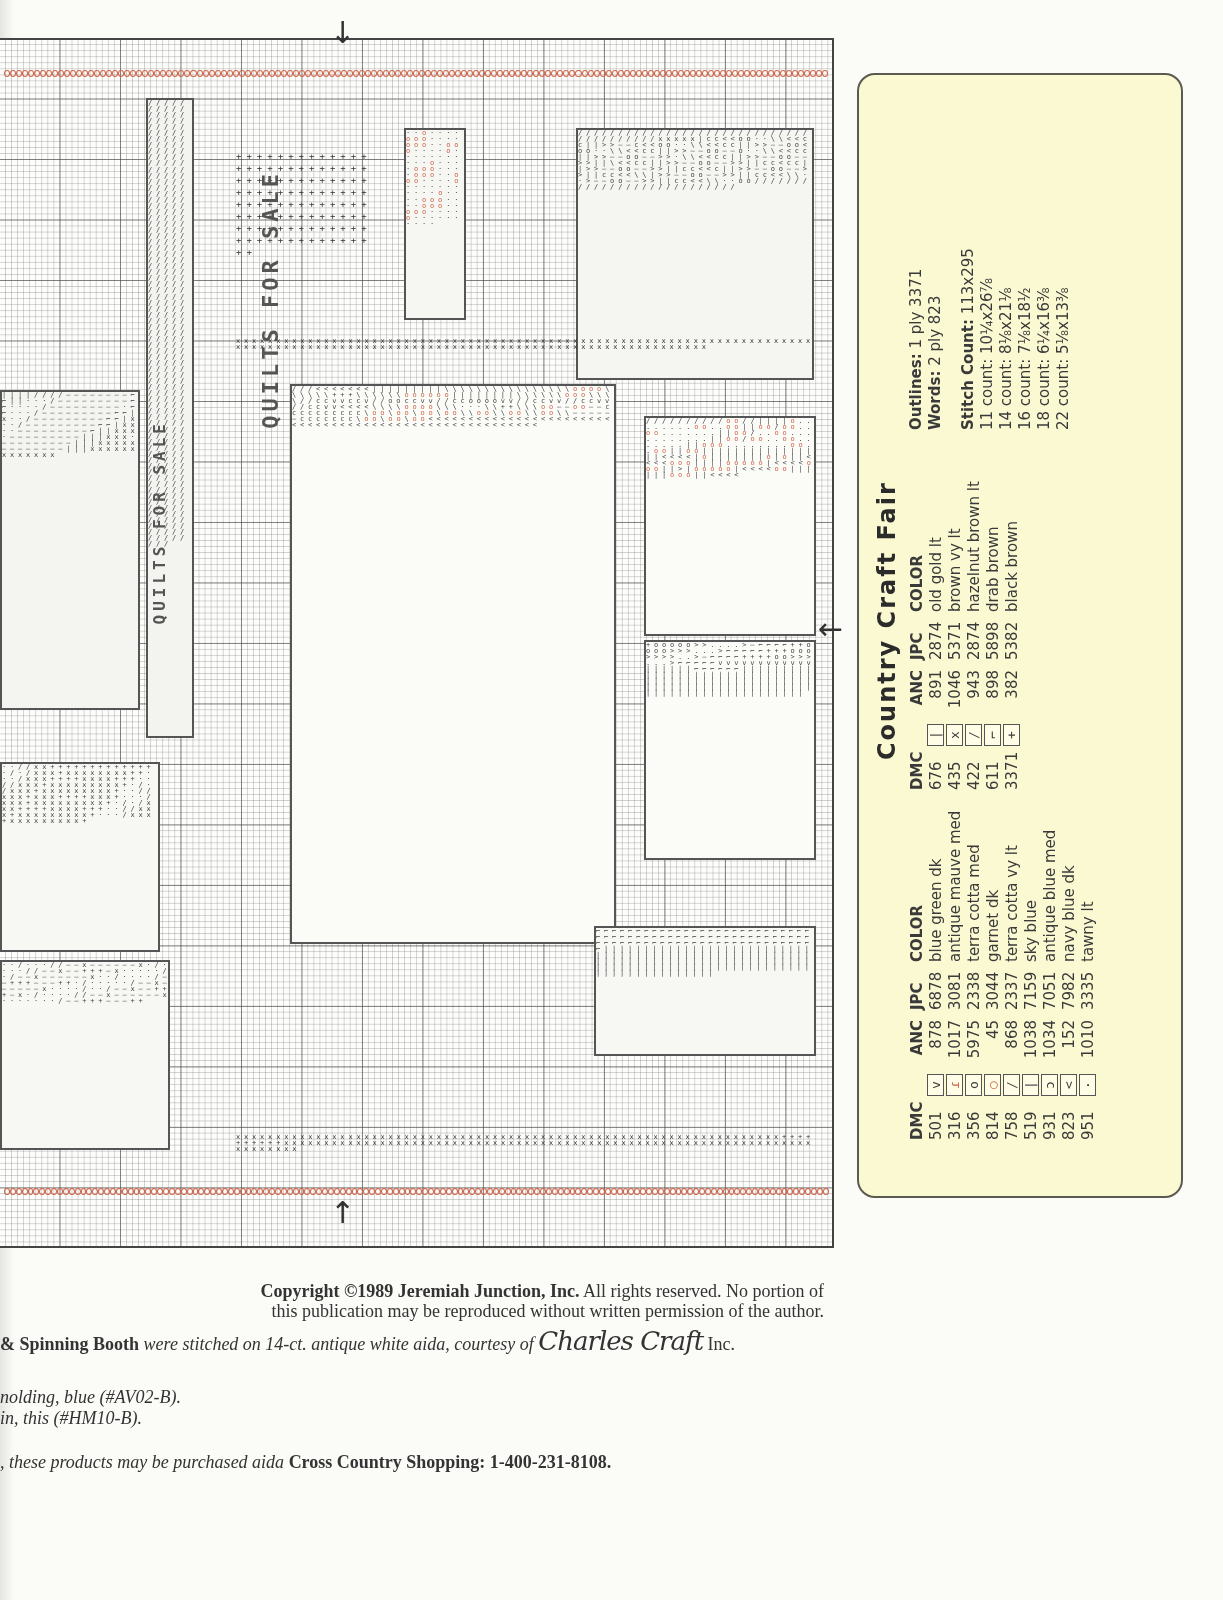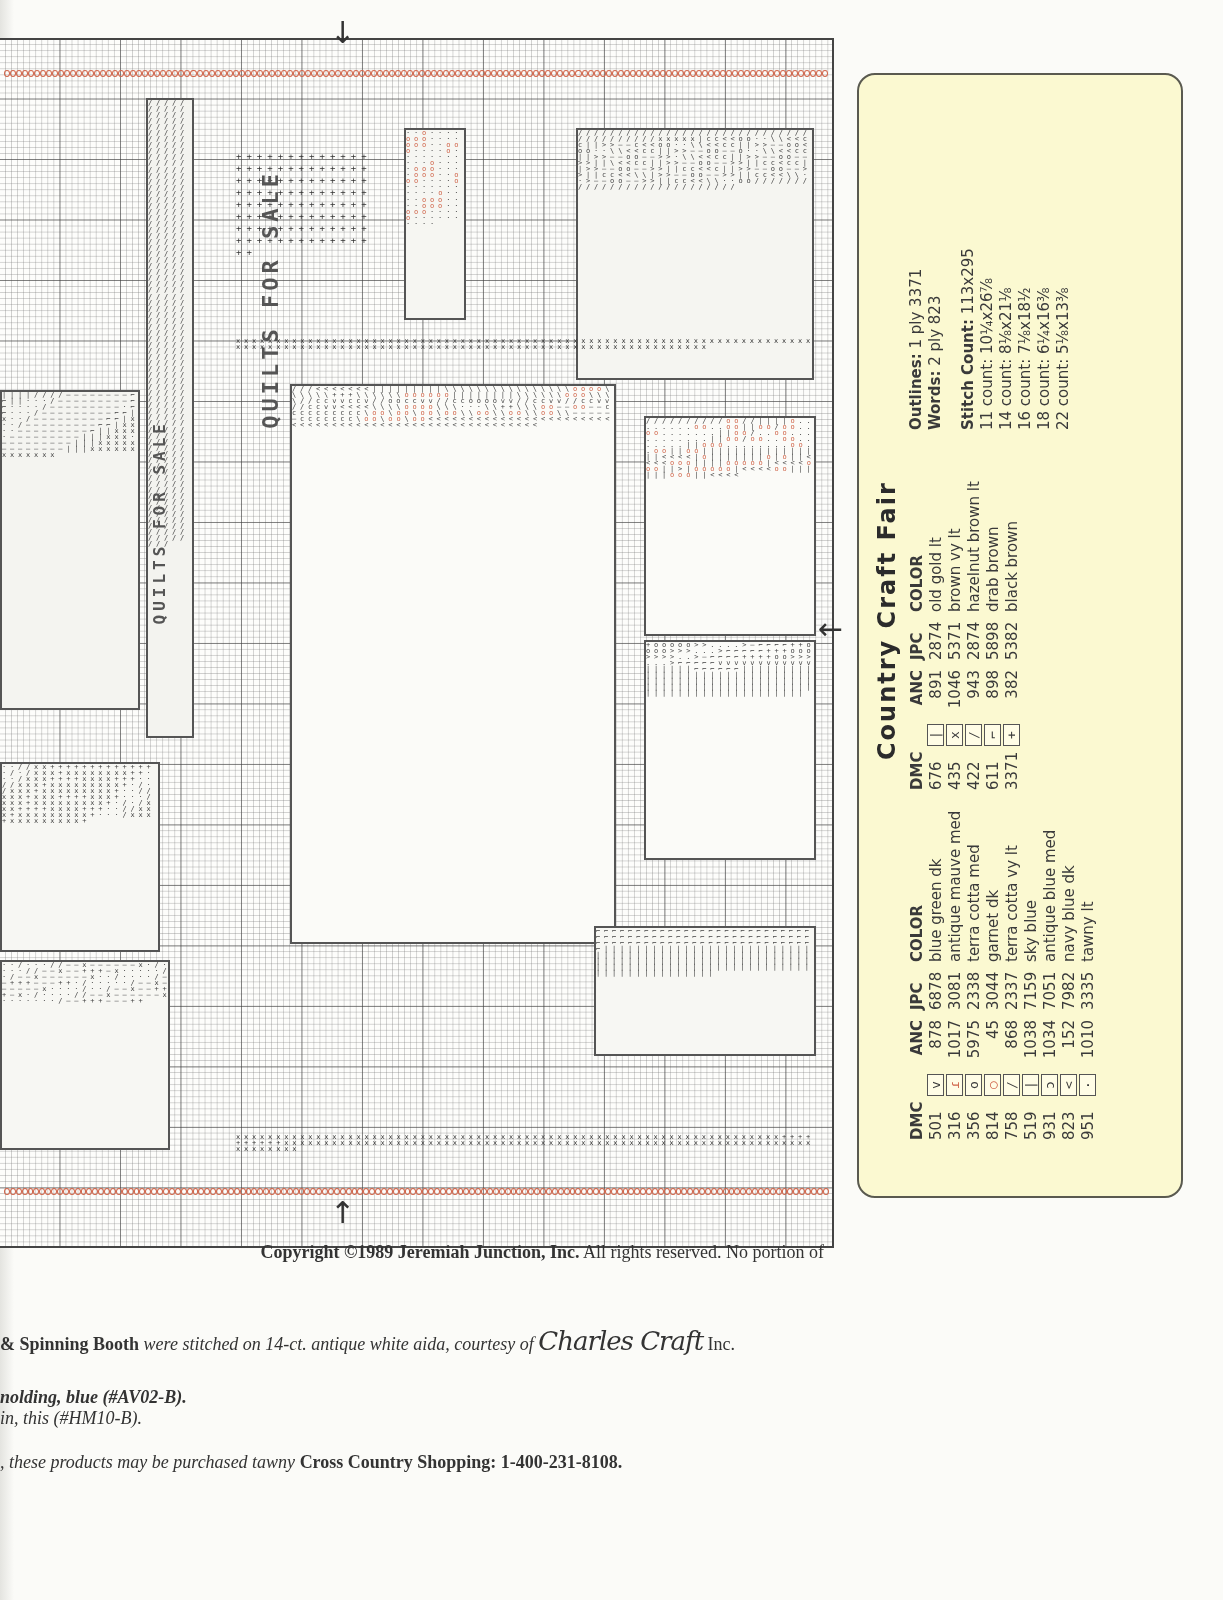"Copyright ©1989 Jeremiah Junction, Inc." .copyright { top: 1242px -> 1281px }
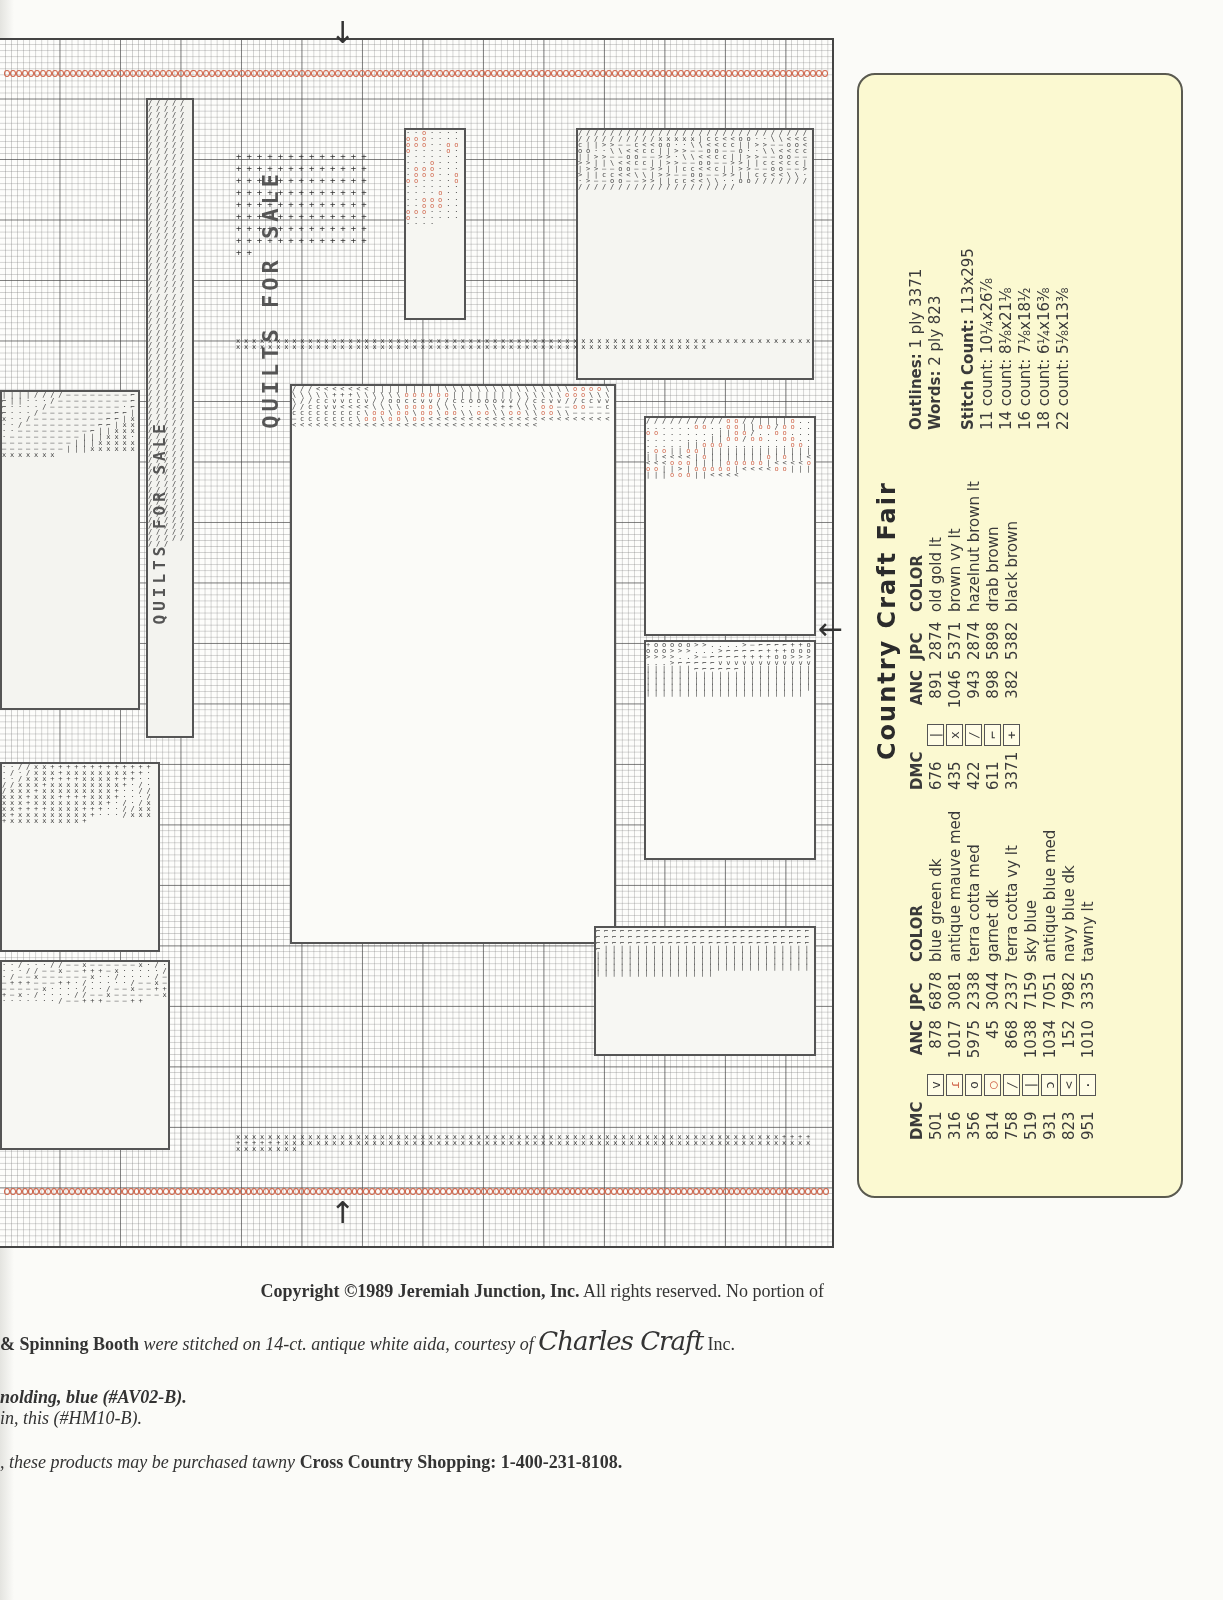"this publication may be reproduced" div { html: none -> <div>this publication may be reproduced without written permission of the author.</div> }
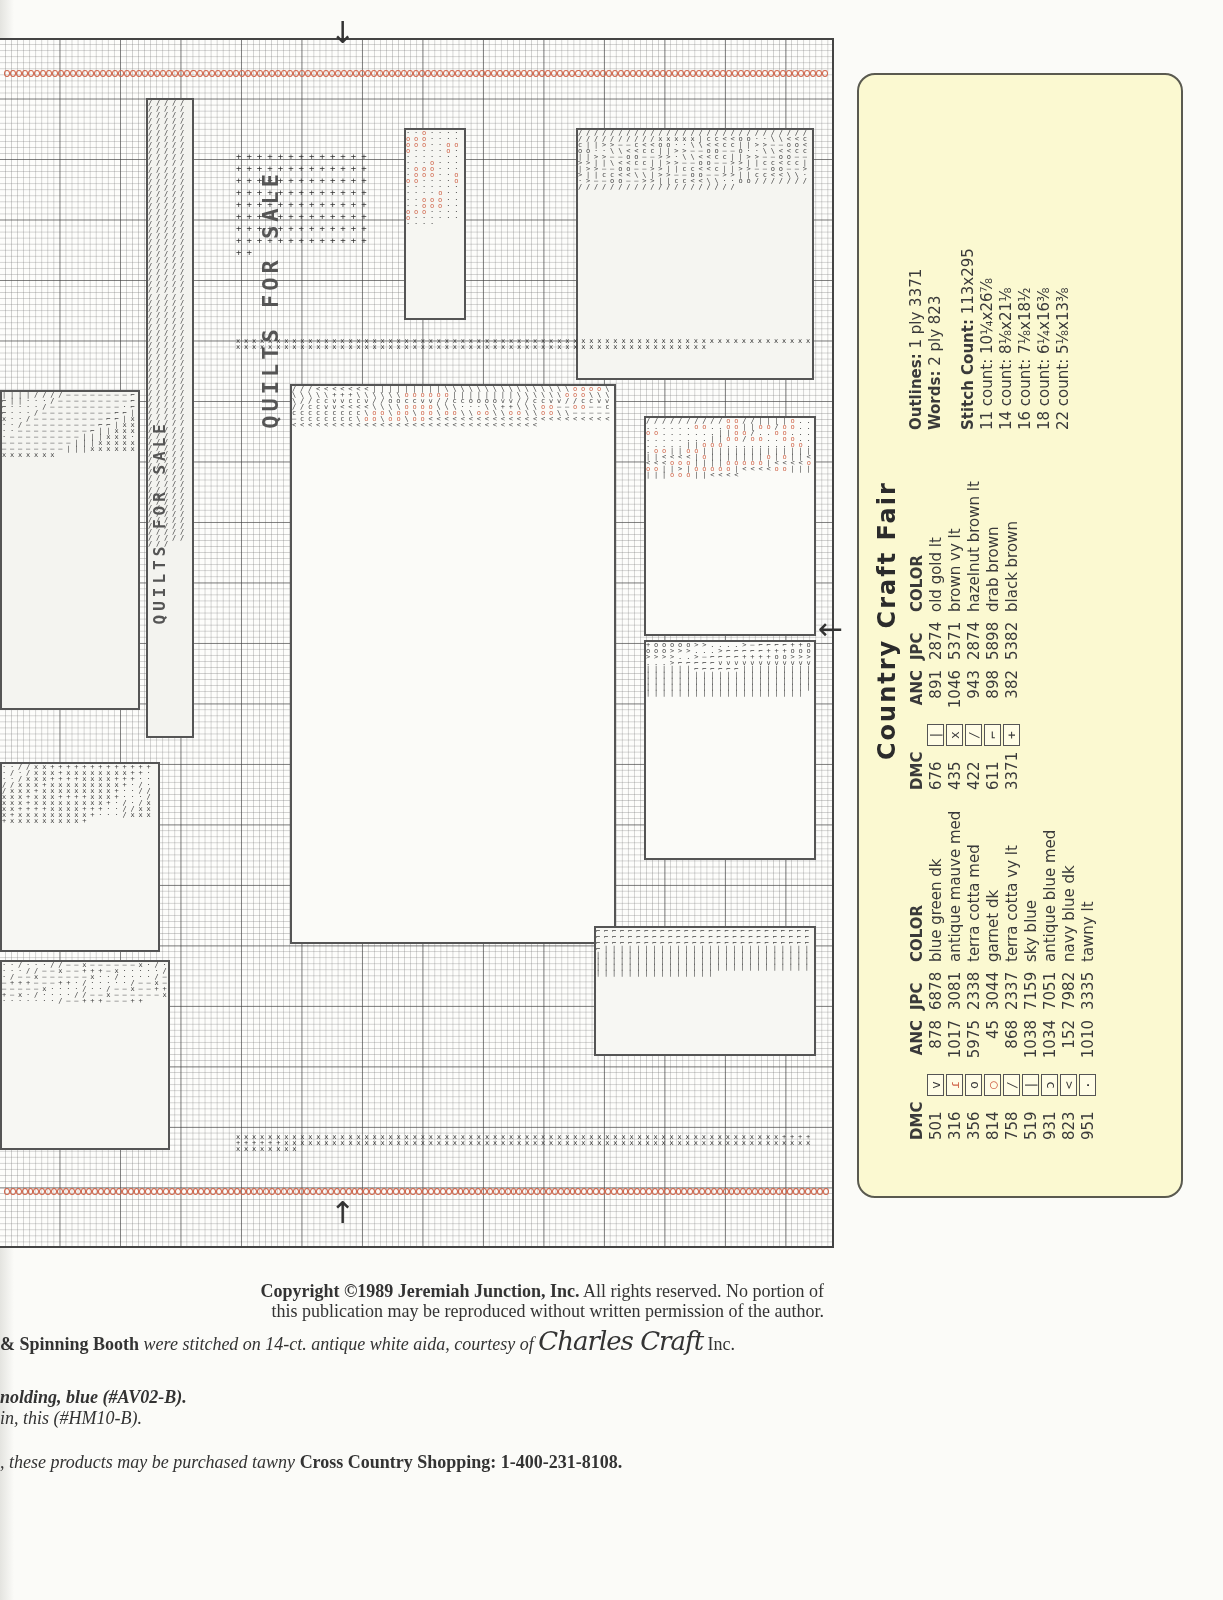"nolding, blue (#AV02-B)." div.foot { font-weight: bold -> none }
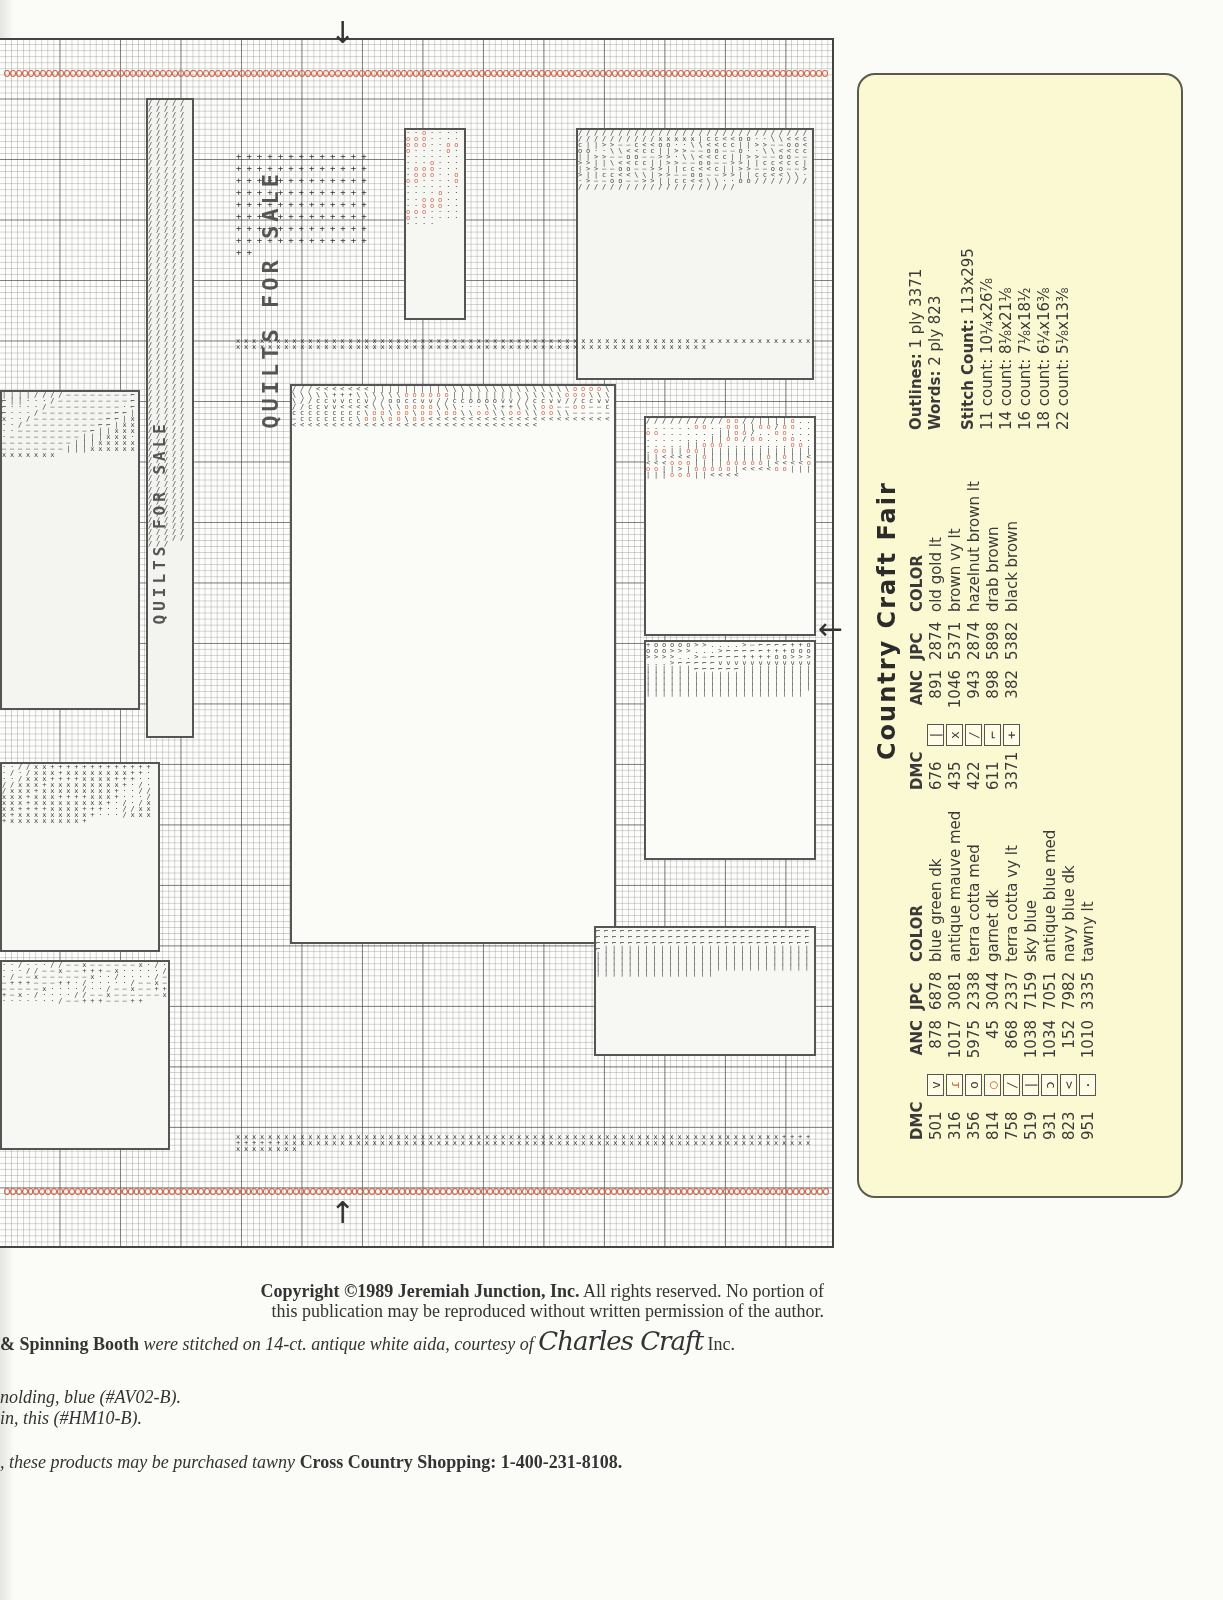", these products may be" i { text: tawny -> aida }
